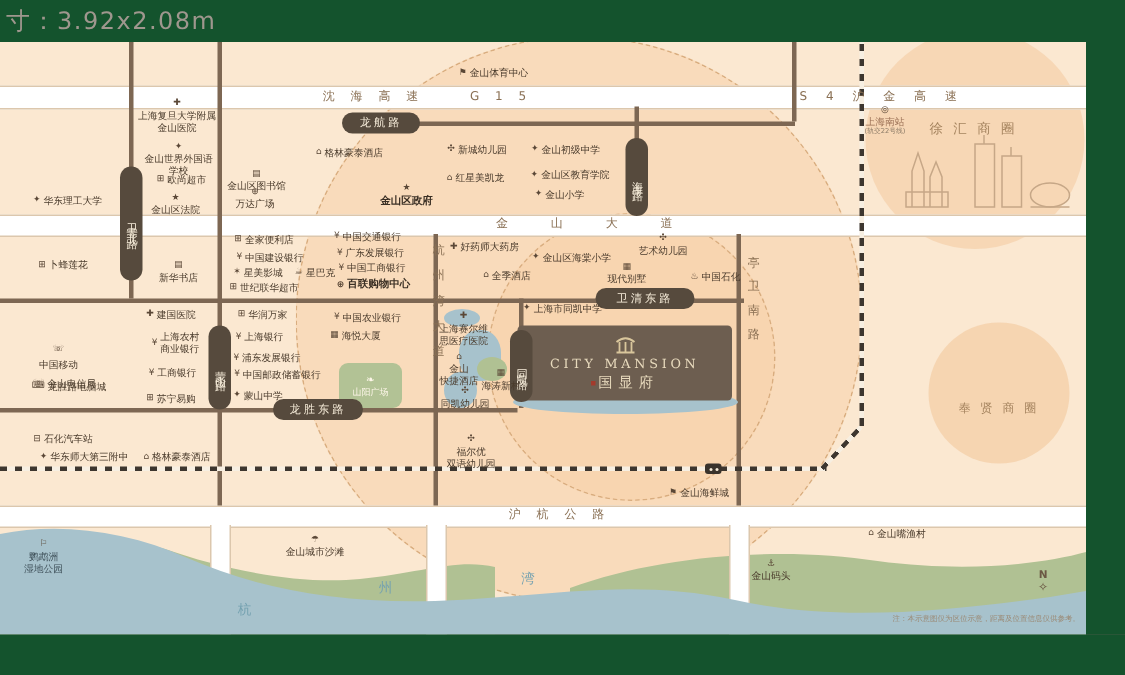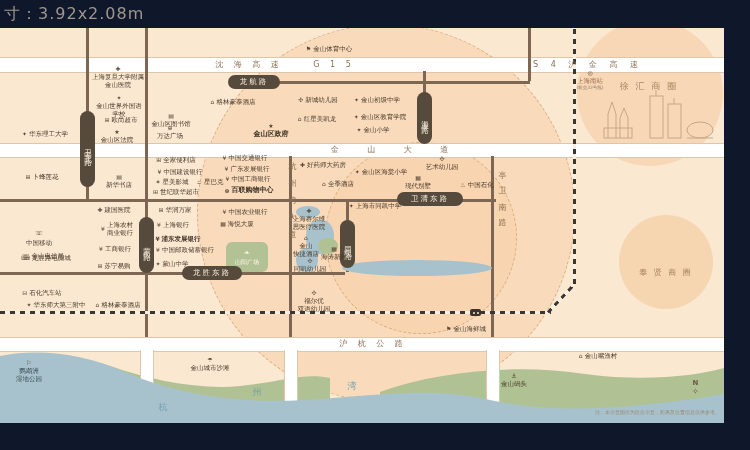"寸：3.92x2.08m" .frame { background: #0f172a -> #14532d }
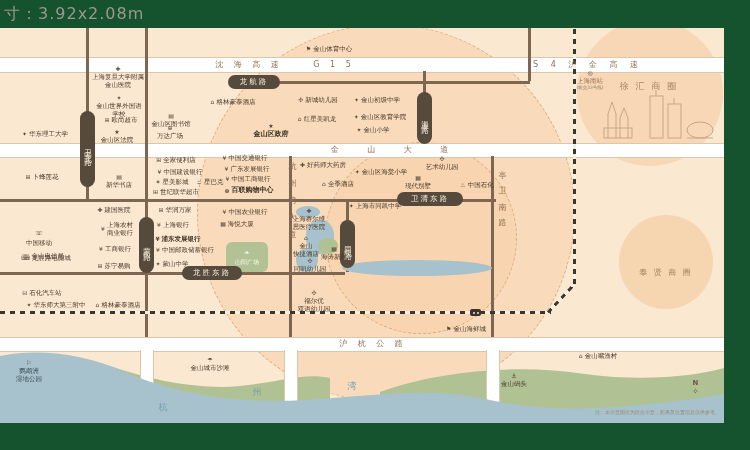"浦东发展银行" div.poi { font-weight: bold -> none }
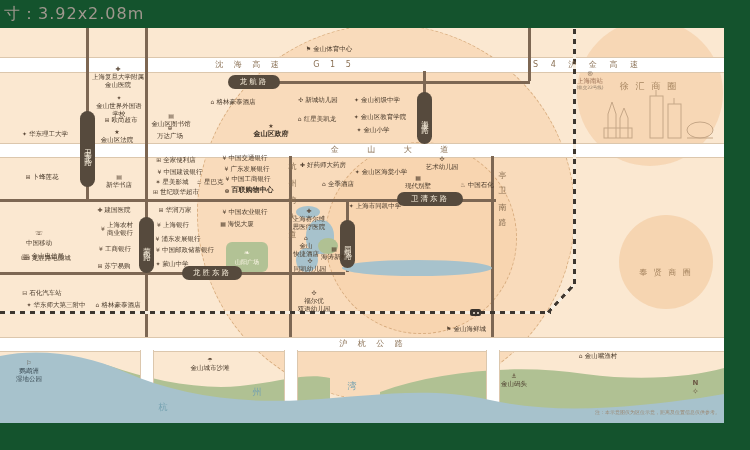"CITY MANSION" div.project { html: none -> <div> <svg> <path></path> <path></path> </svg> <div>CITY MANSION</div> <div> <span></span> <span>国显府</span> </div> </div> }
